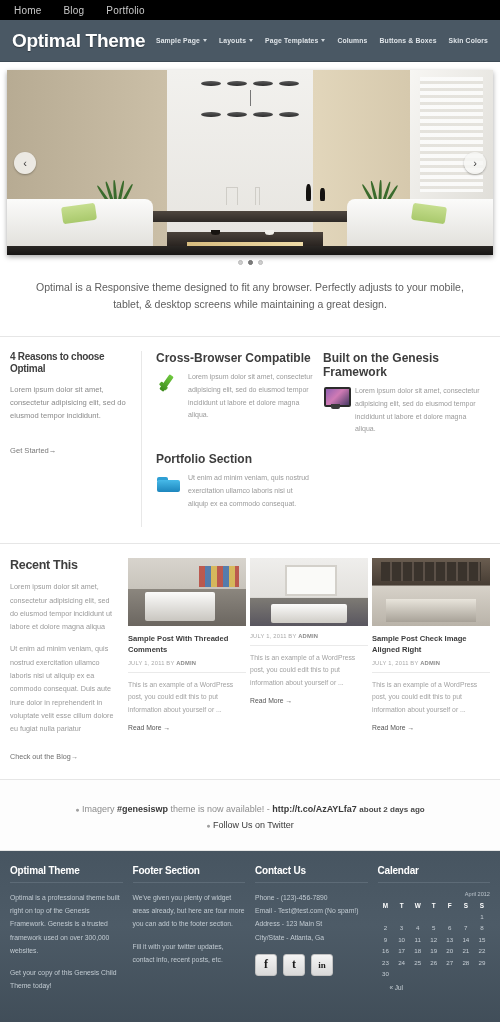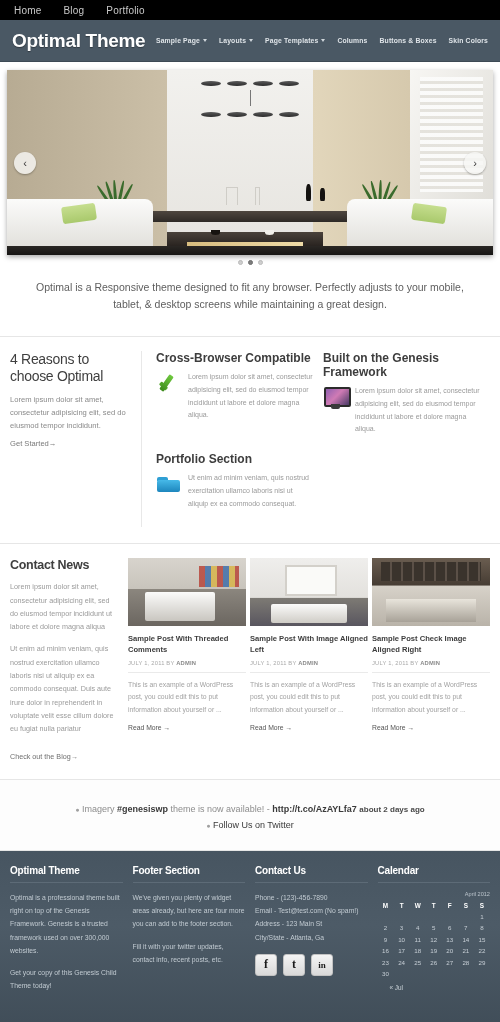"4 Reasons to choose Optimal" .feat-left h2 { font-size: 14px -> 10px; font-weight: normal -> bold }
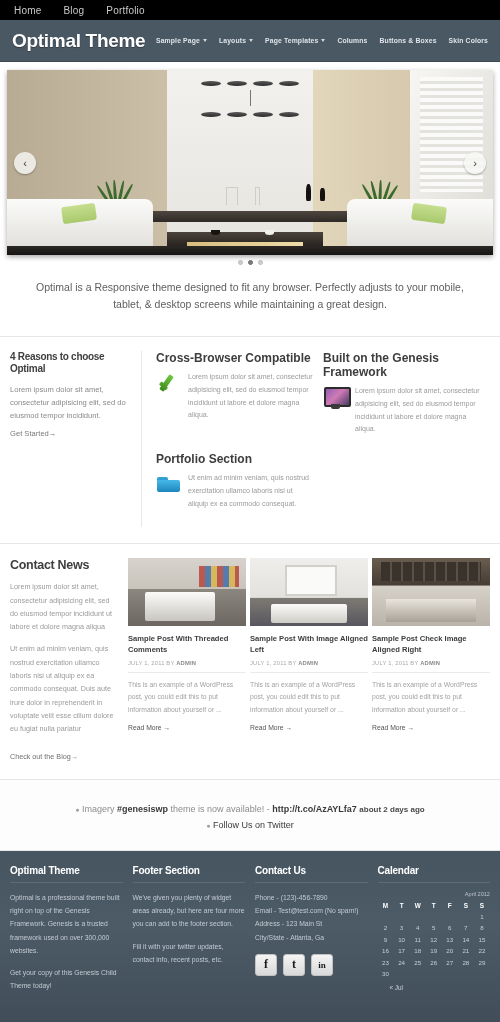"Get Started→" .feat-left .link { margin-top: 7px -> 24px }
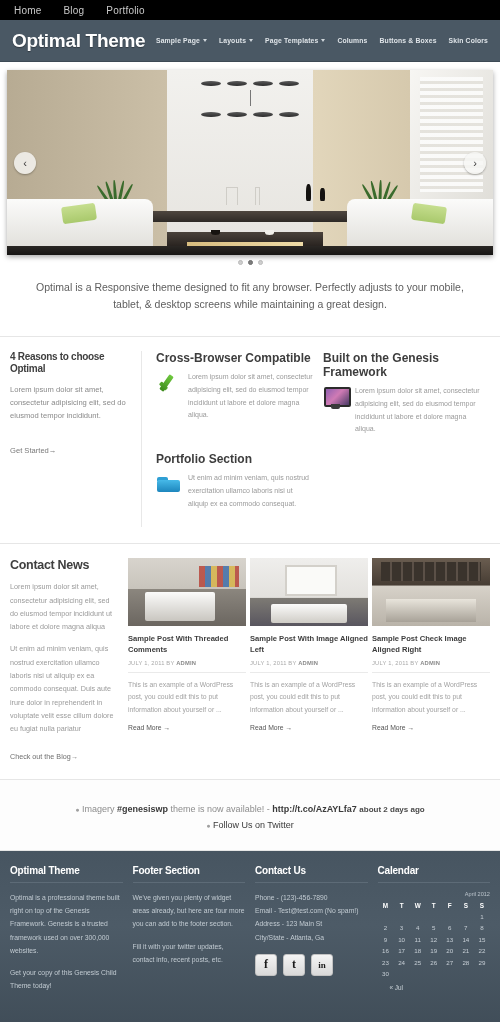"Contact News" h2 { text: Contact News -> Recent This }
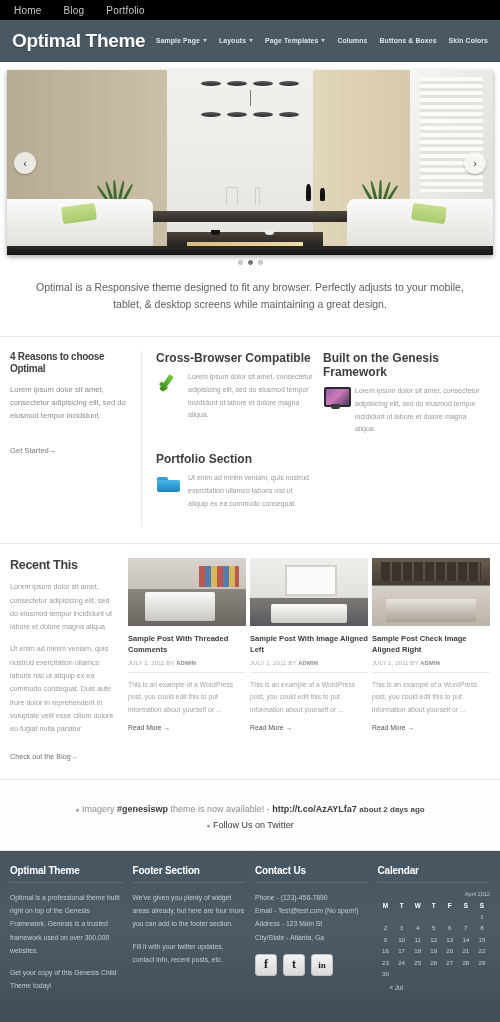"Sample Post With Image Aligned" h3 { html: <h3>Sample Post With Image Aligned Left</h3> -> none }
